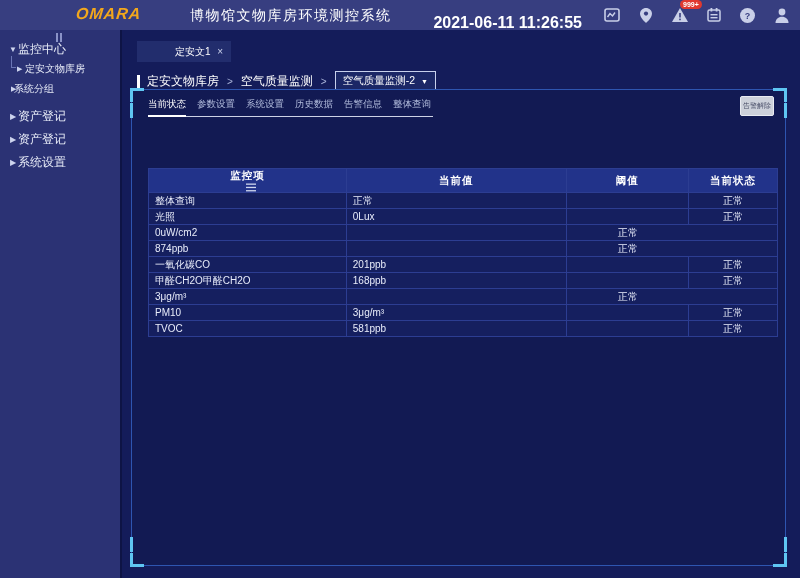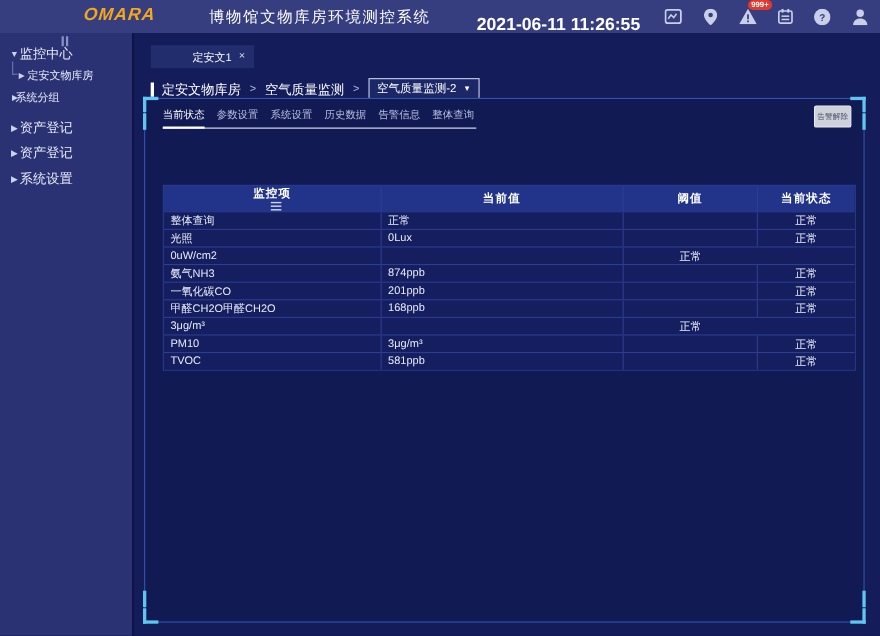"氨气NH3" div.t-cell { html: <div>氨气NH3</div> -> none }
